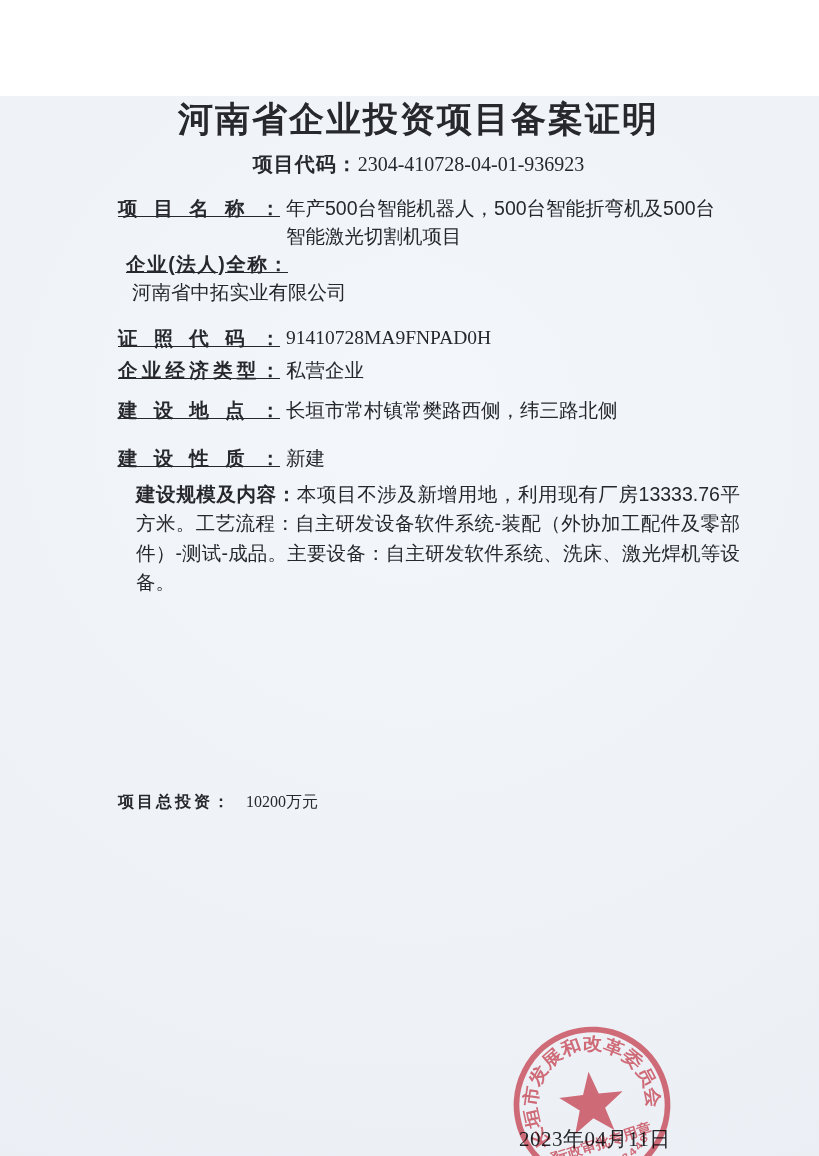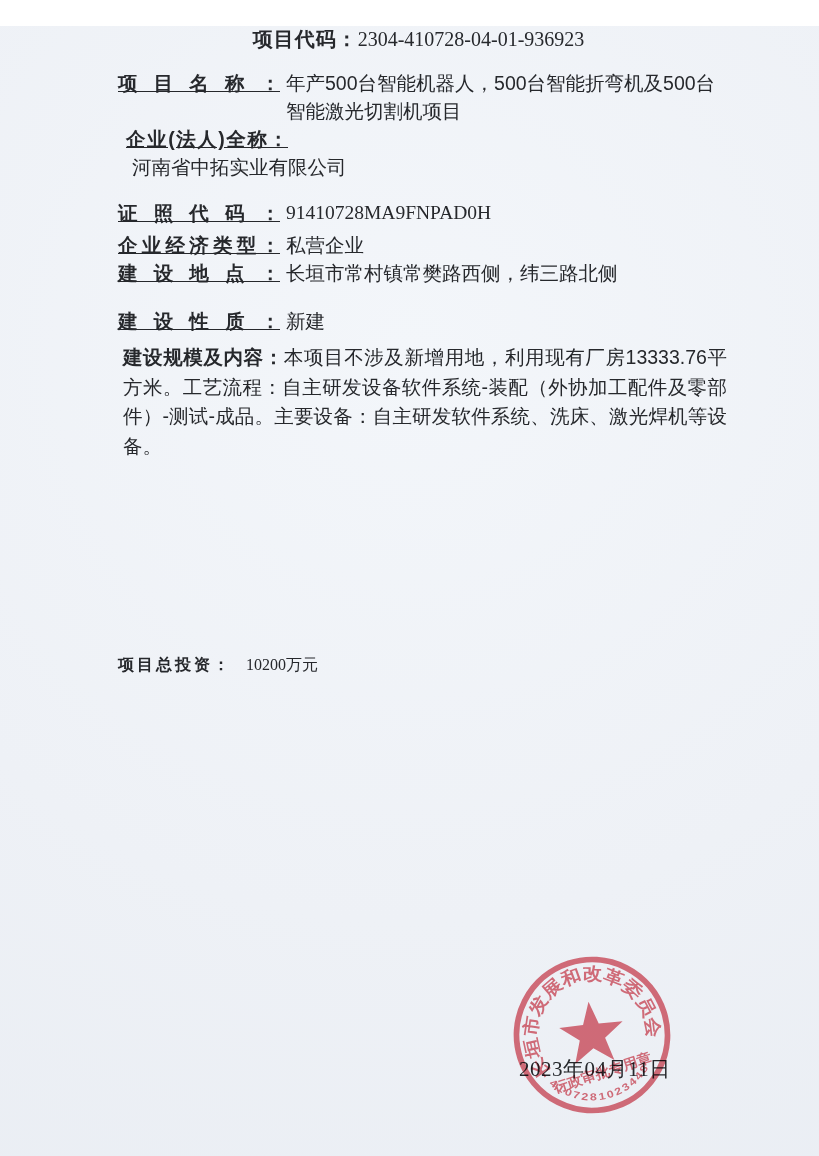"河南省企业投资项目备案证明" h1.title { html: none -> <h1>河南省企业投资项目备案证明</h1> }
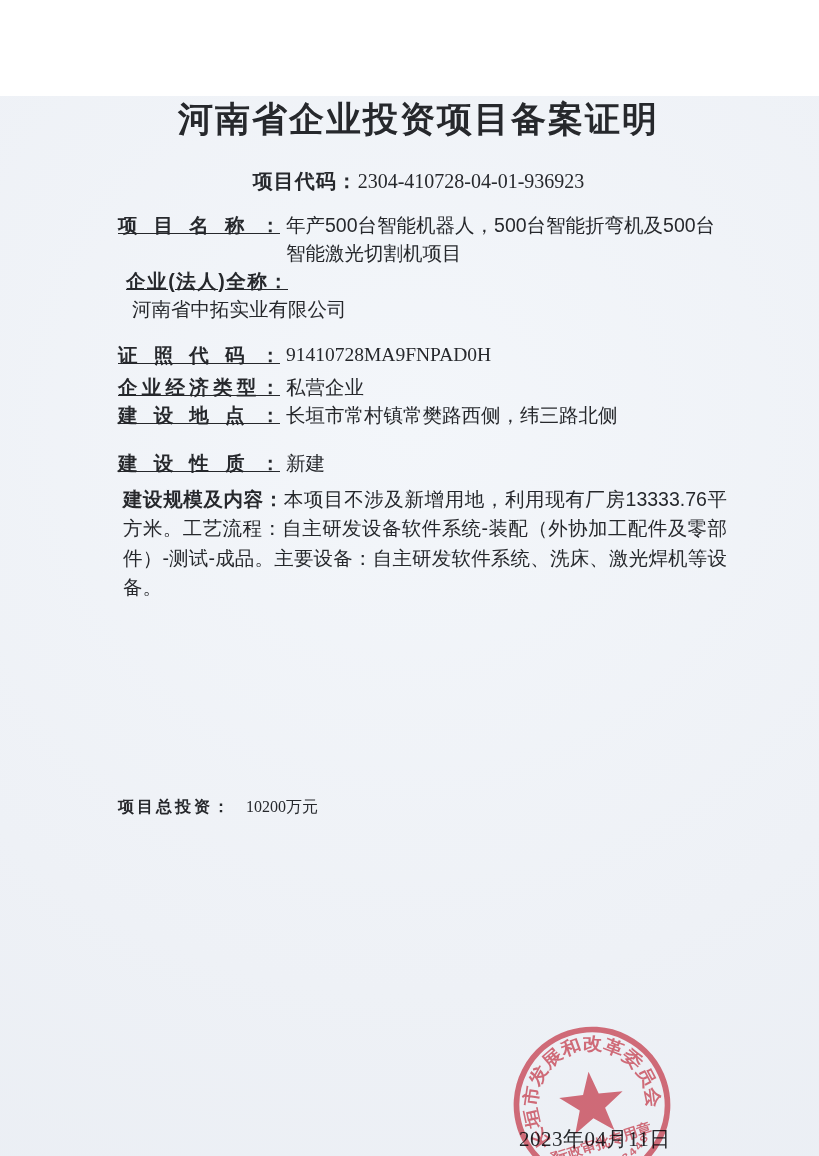"项目代码：2304-410728-04-01-936923" .code-line { margin-top: 26px -> 9px }
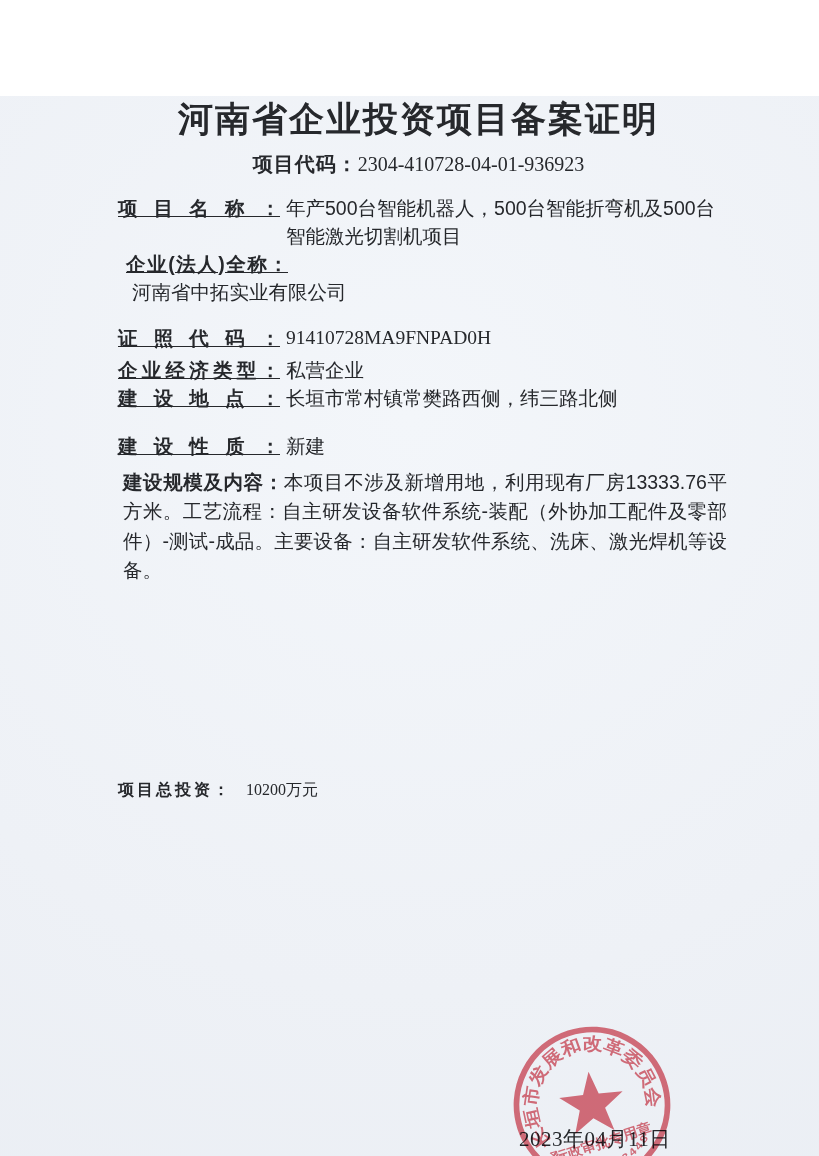"建设地点： 长垣市常村镇常樊路西侧，纬三路北侧" .r5 { margin-top: 0 -> 12px }
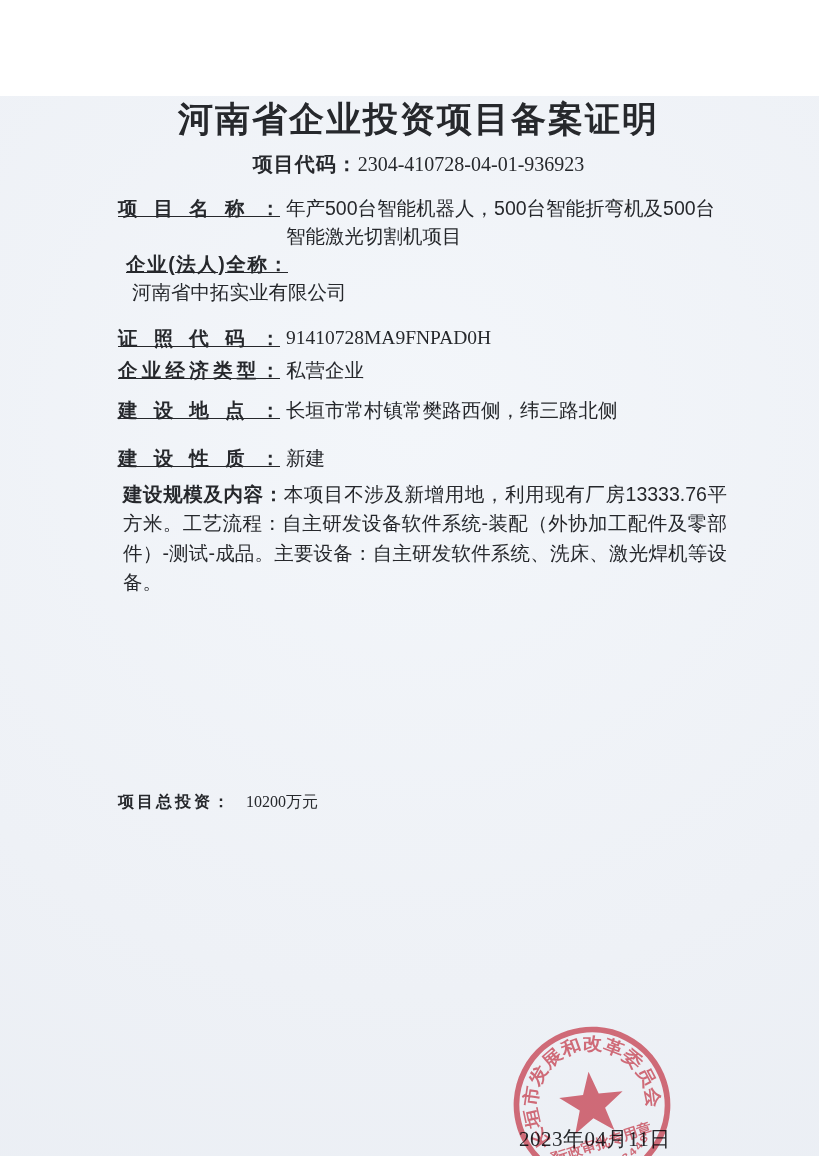"建设规模及内容：本项目不涉及新增用地，利用现有厂房13333.76平方米。工艺流" .para { margin: 8px 0 0 5px -> 8px 0 0 18px }
